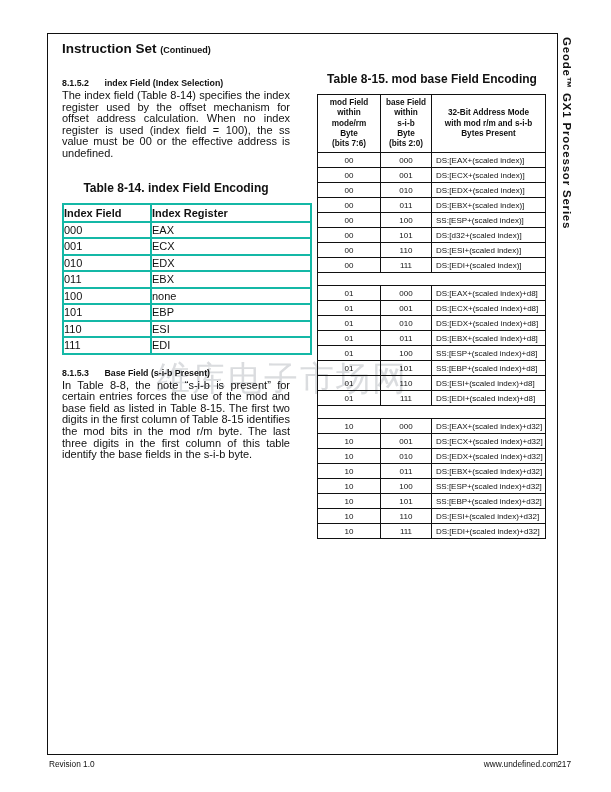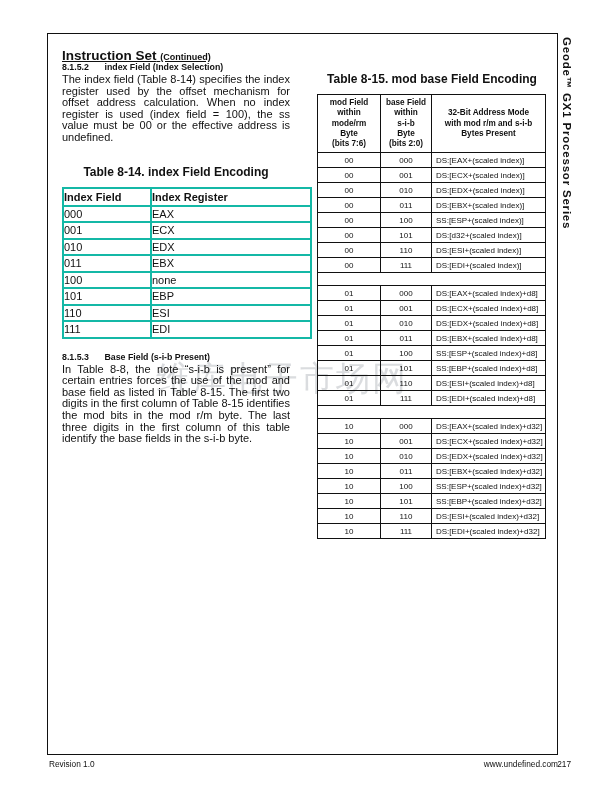"Instruction Set (Continued)" .doc-title { text-decoration: underline -> none; top: 14px -> 7px }
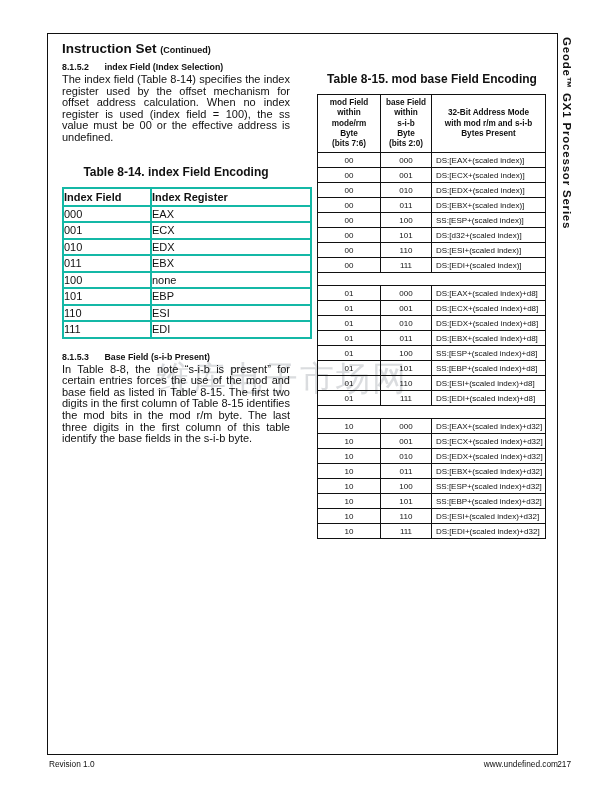"8.1.5.2 index Field (Index Selection)" .col-left { top: 28px -> 44px }
